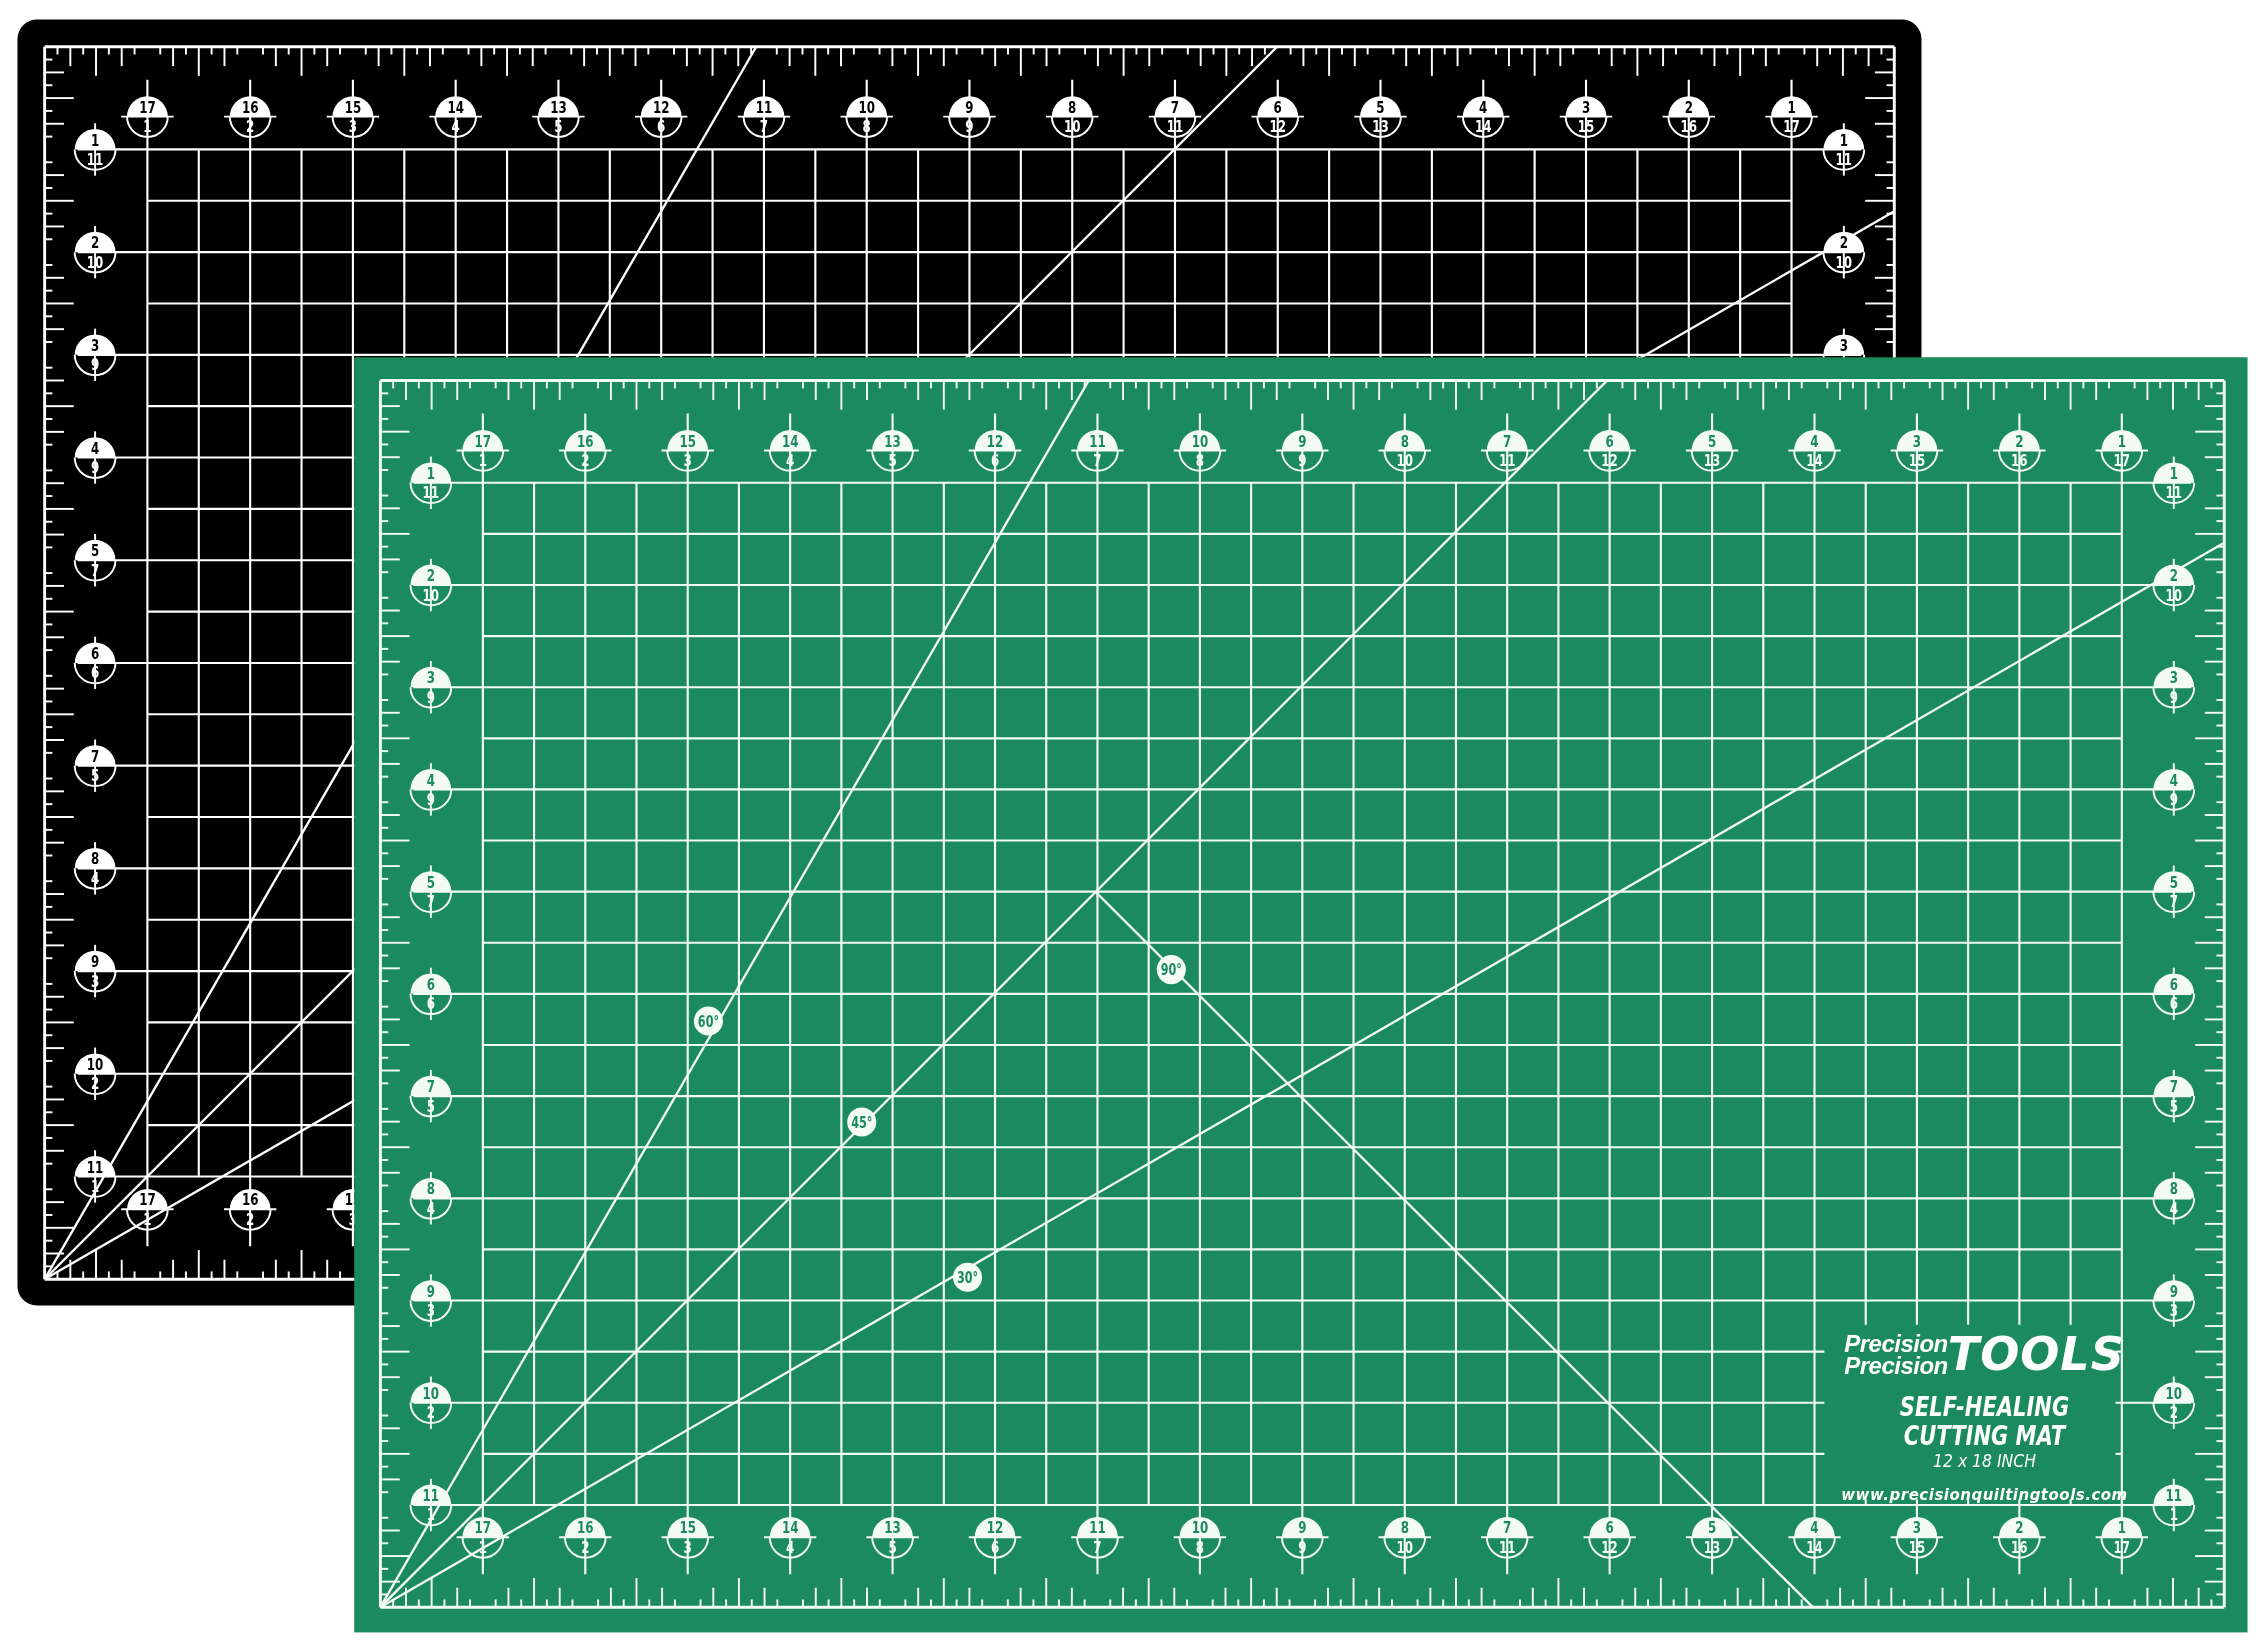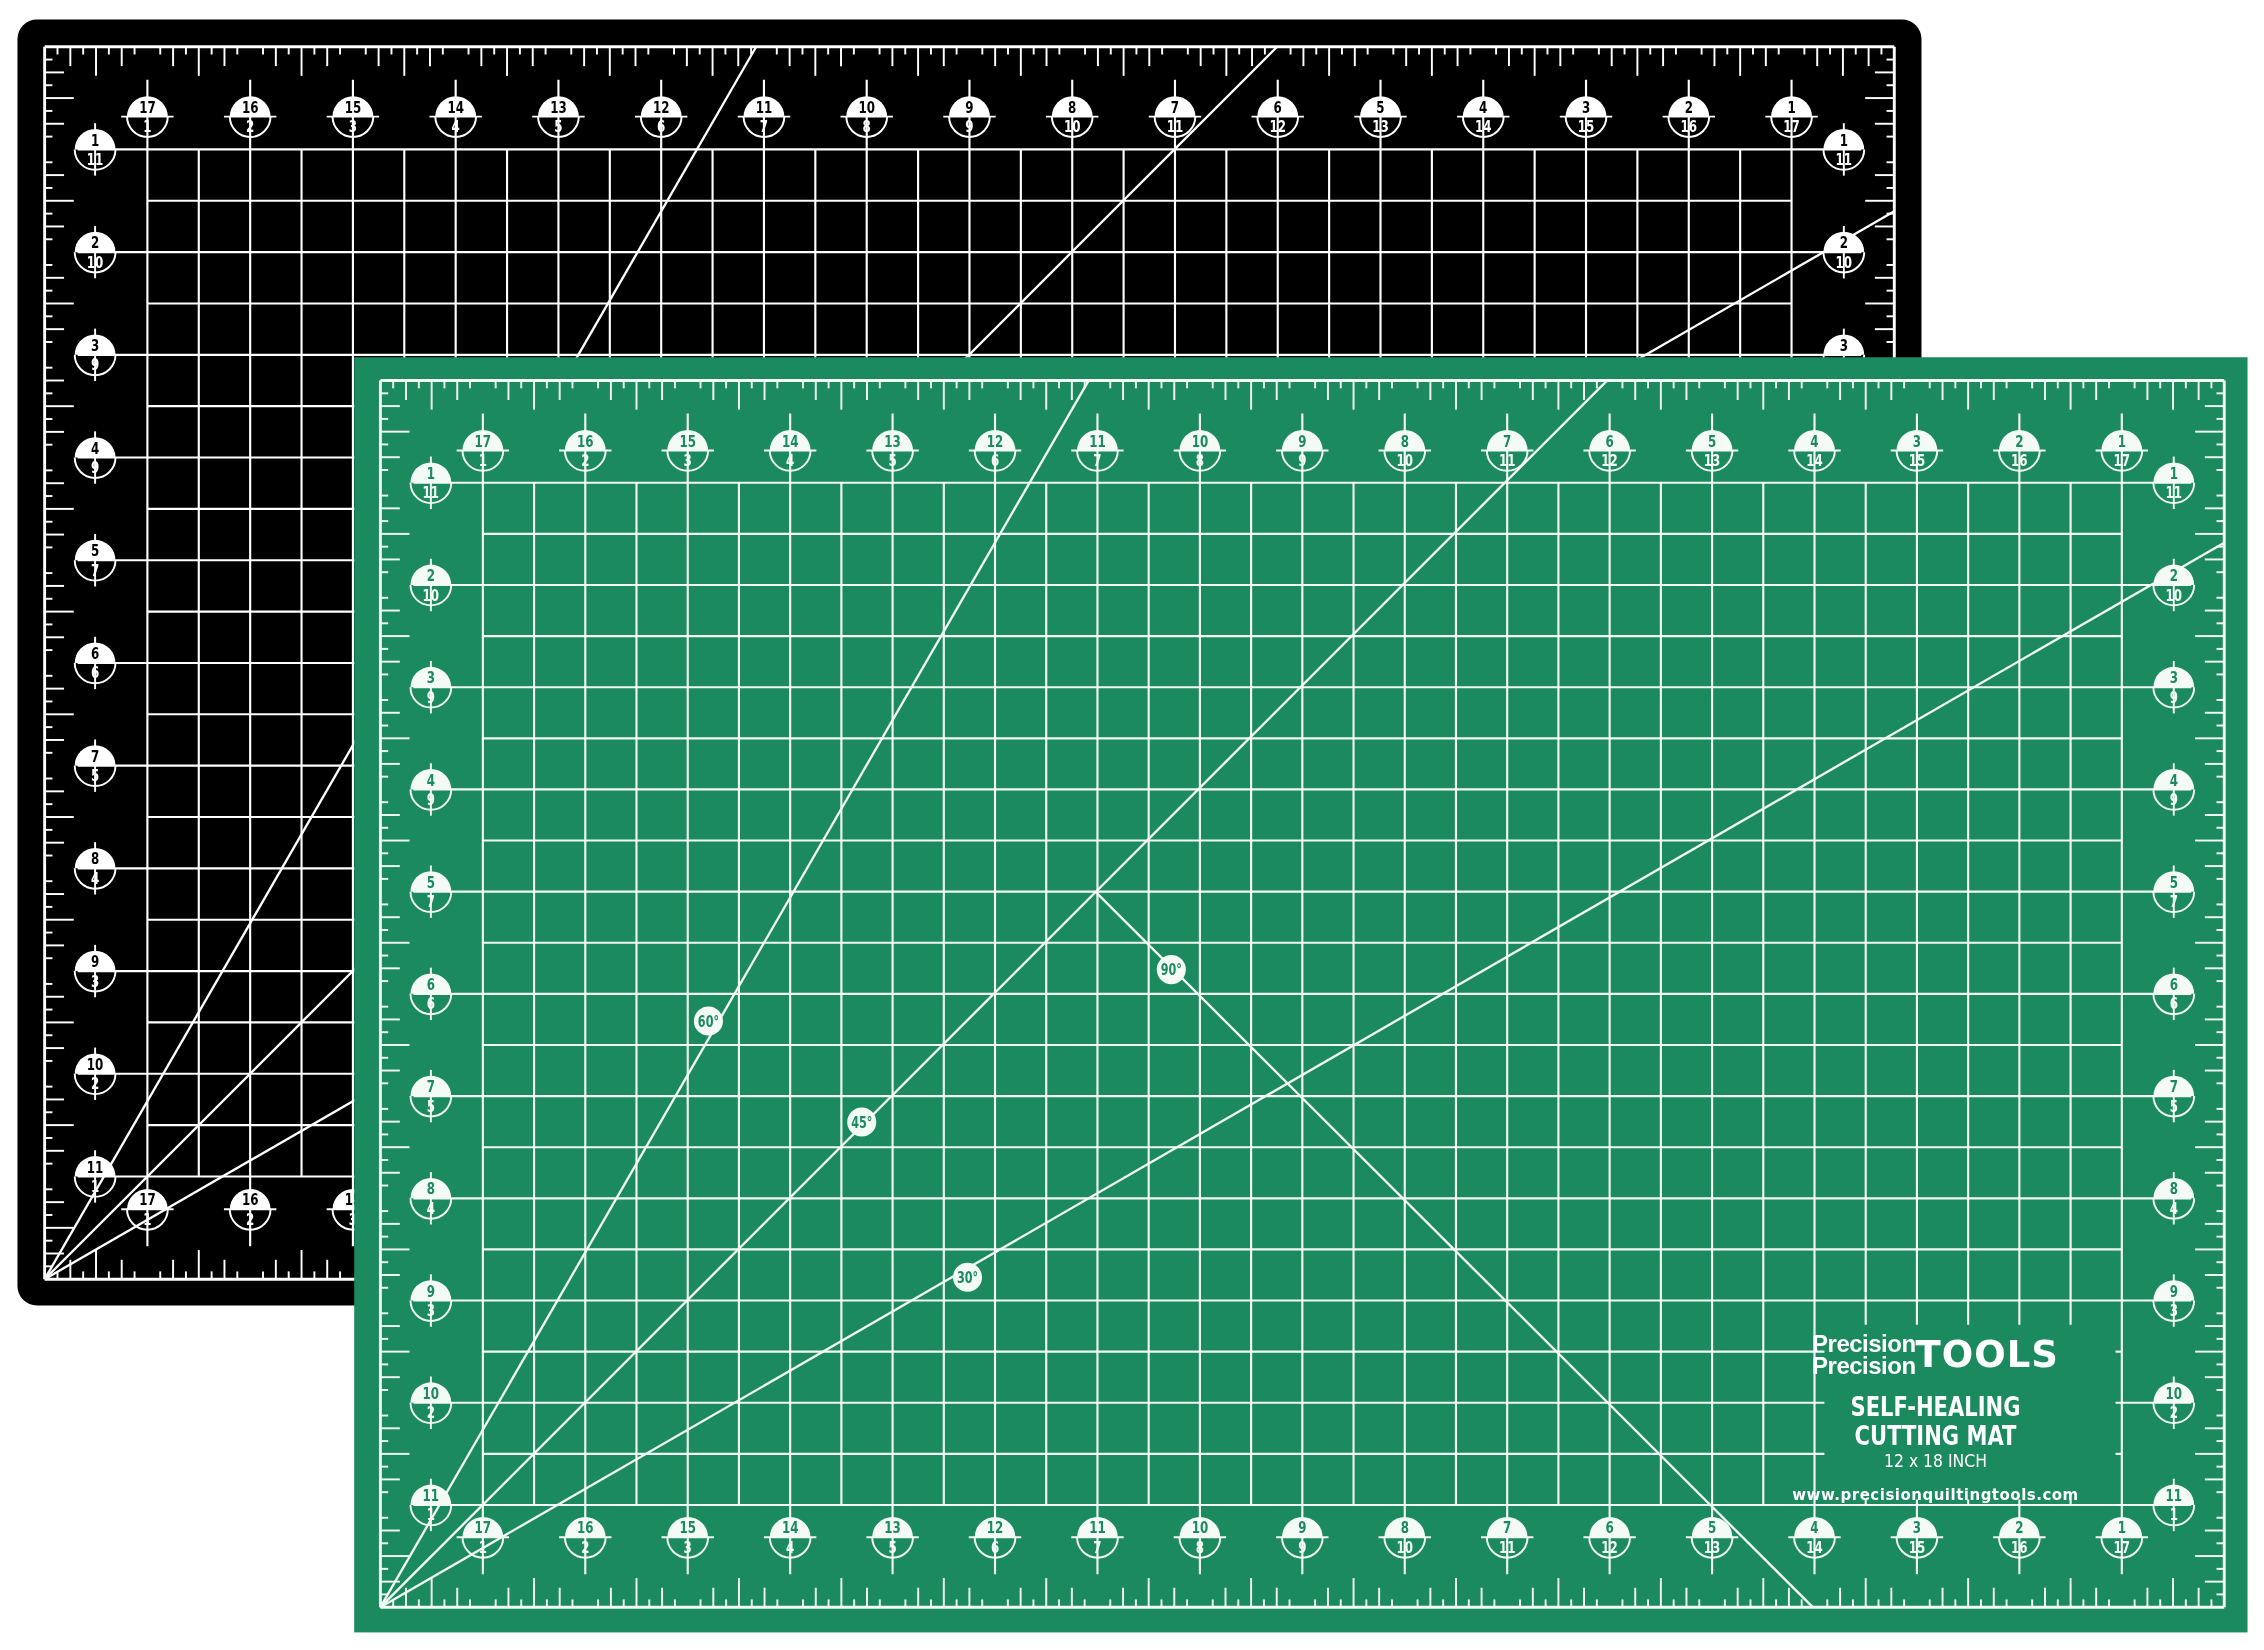"Precision" div.logo-panel { font-style: none -> italic; left: 1790px -> 1839px }
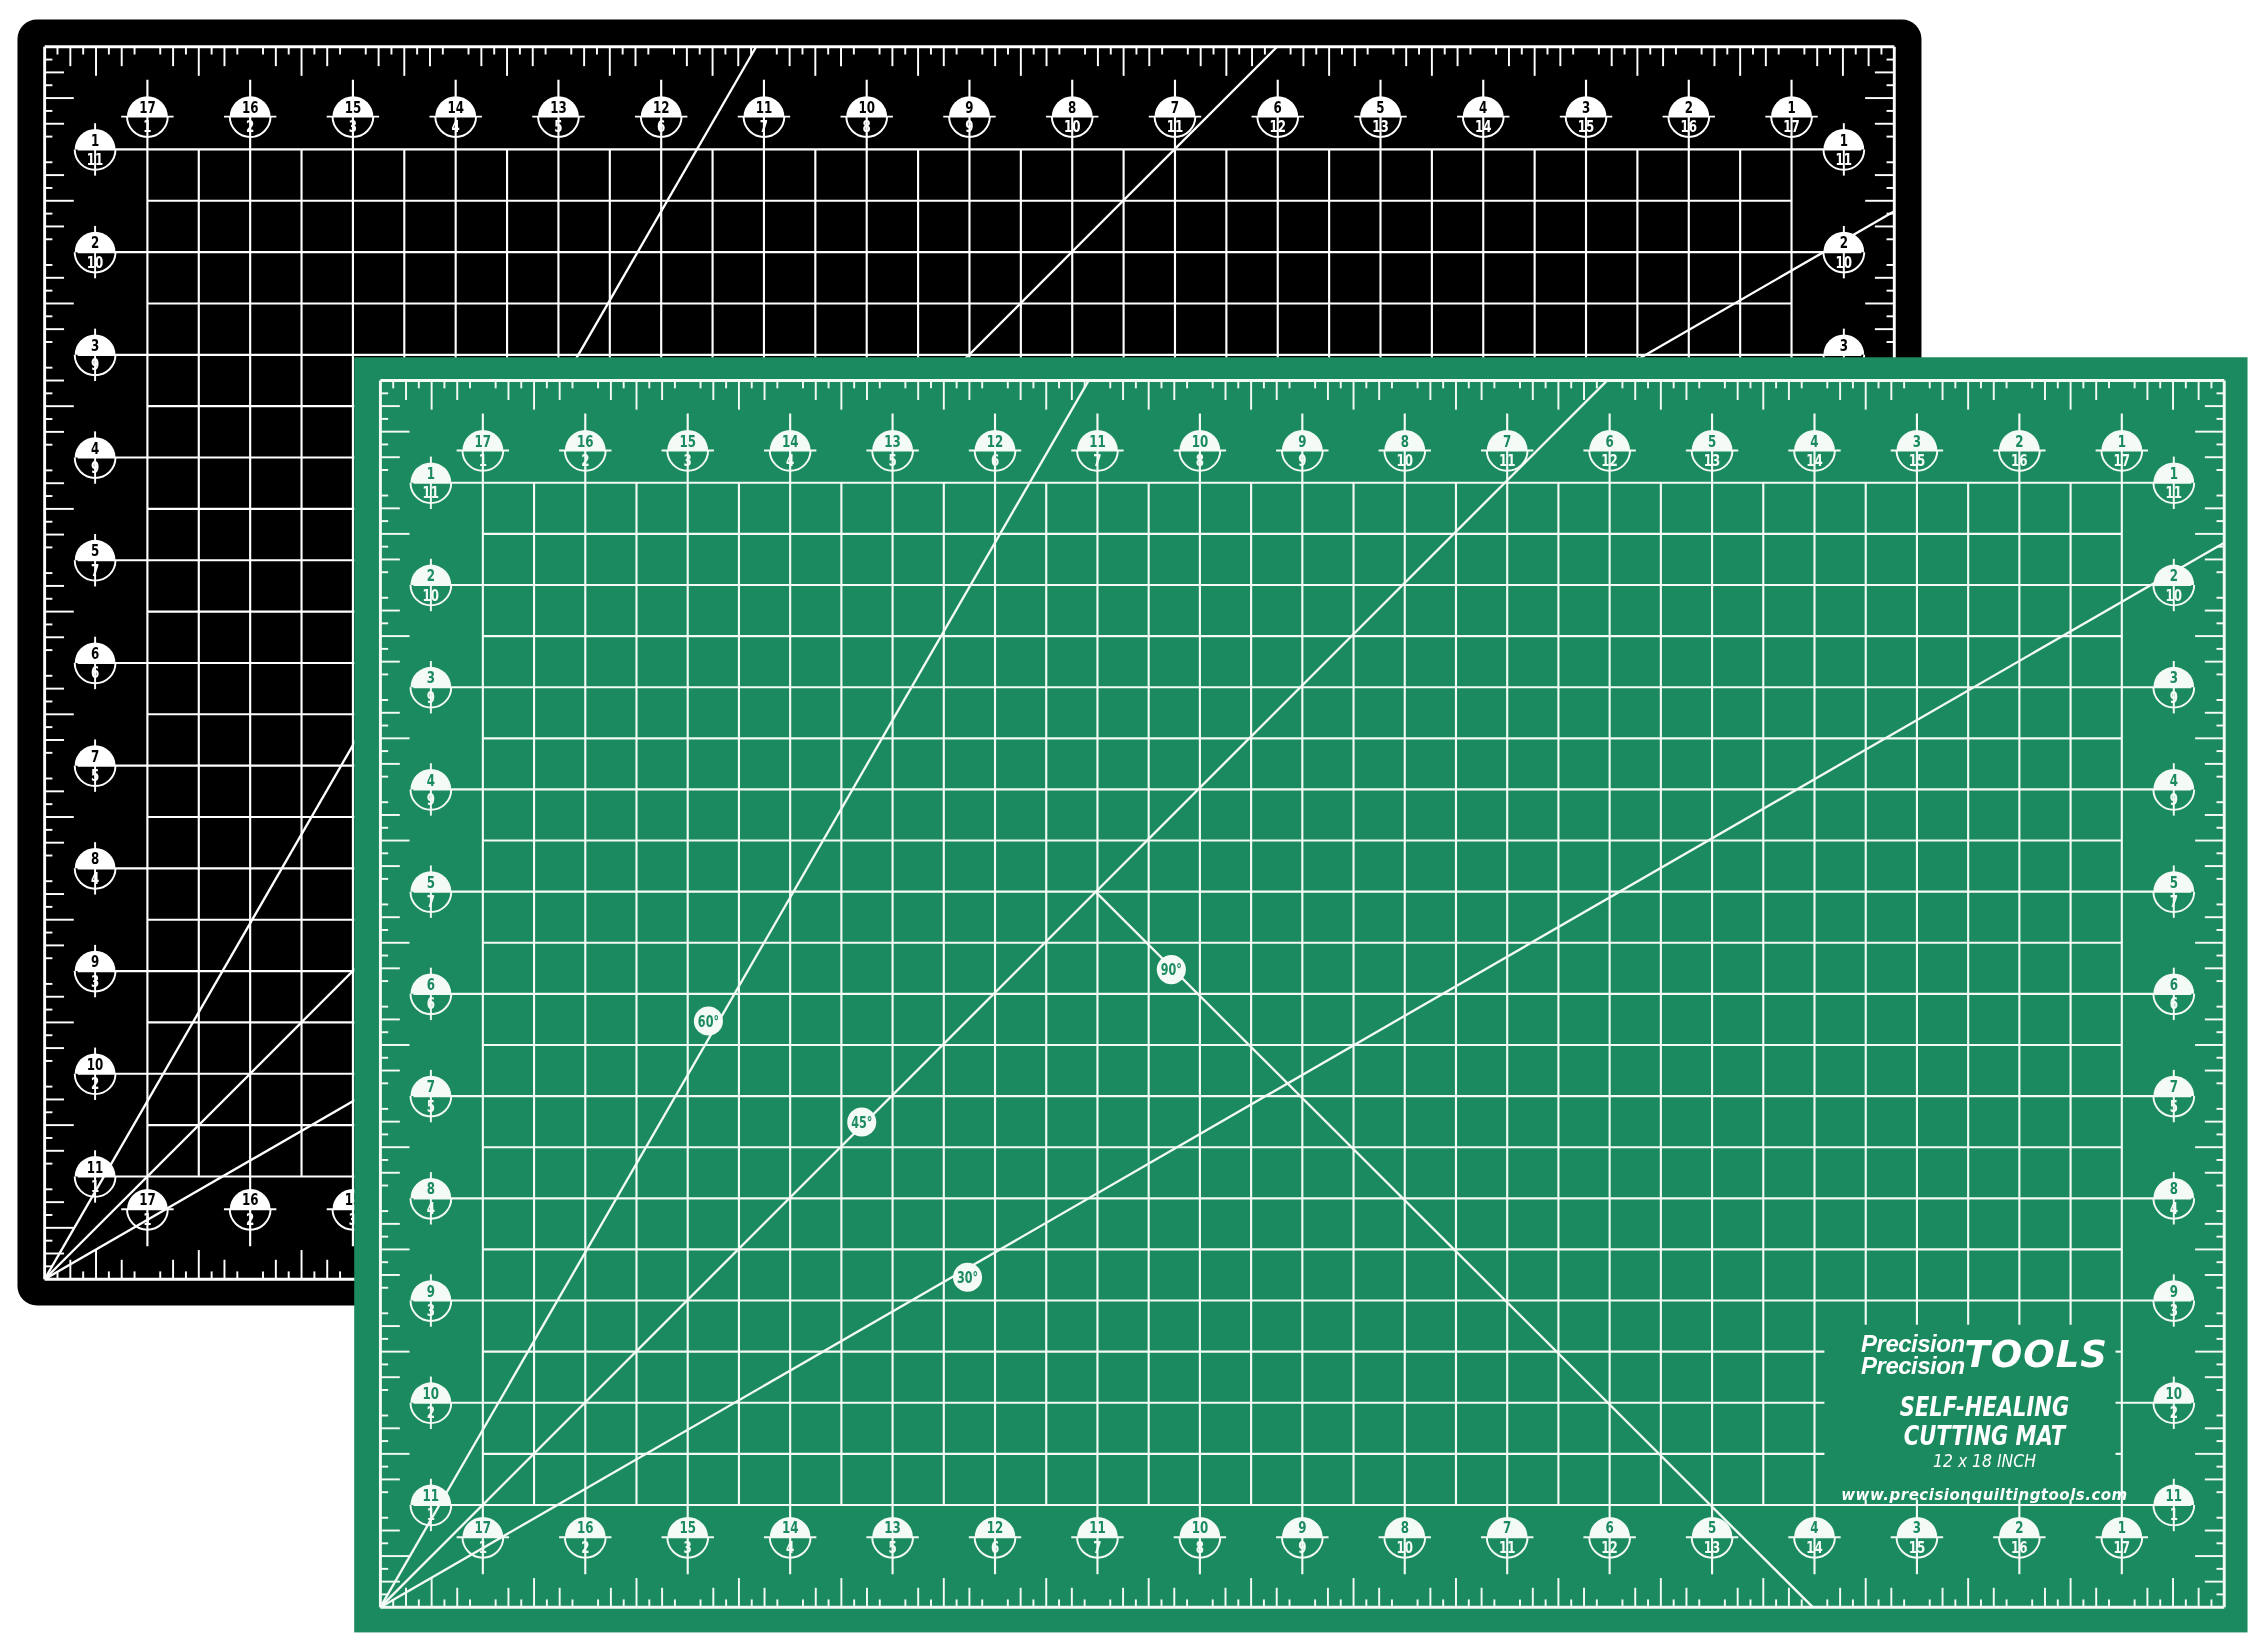"TOOLS" .logo-big { font-size: 37px -> 46px }
